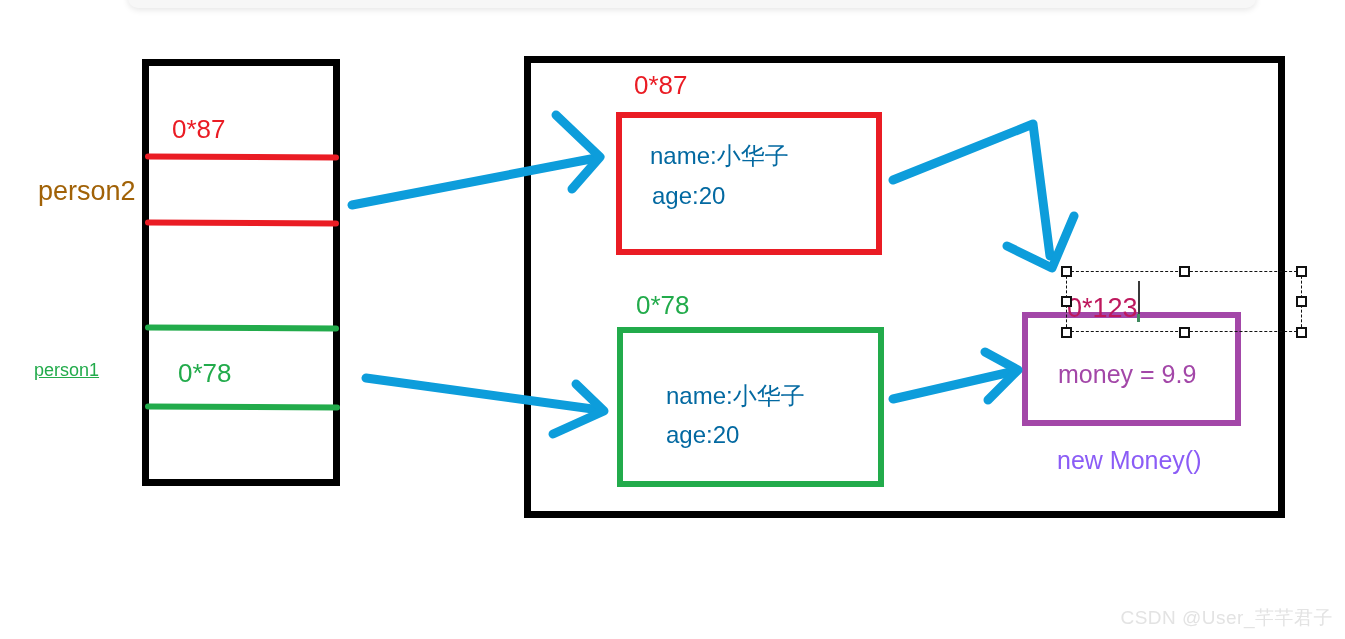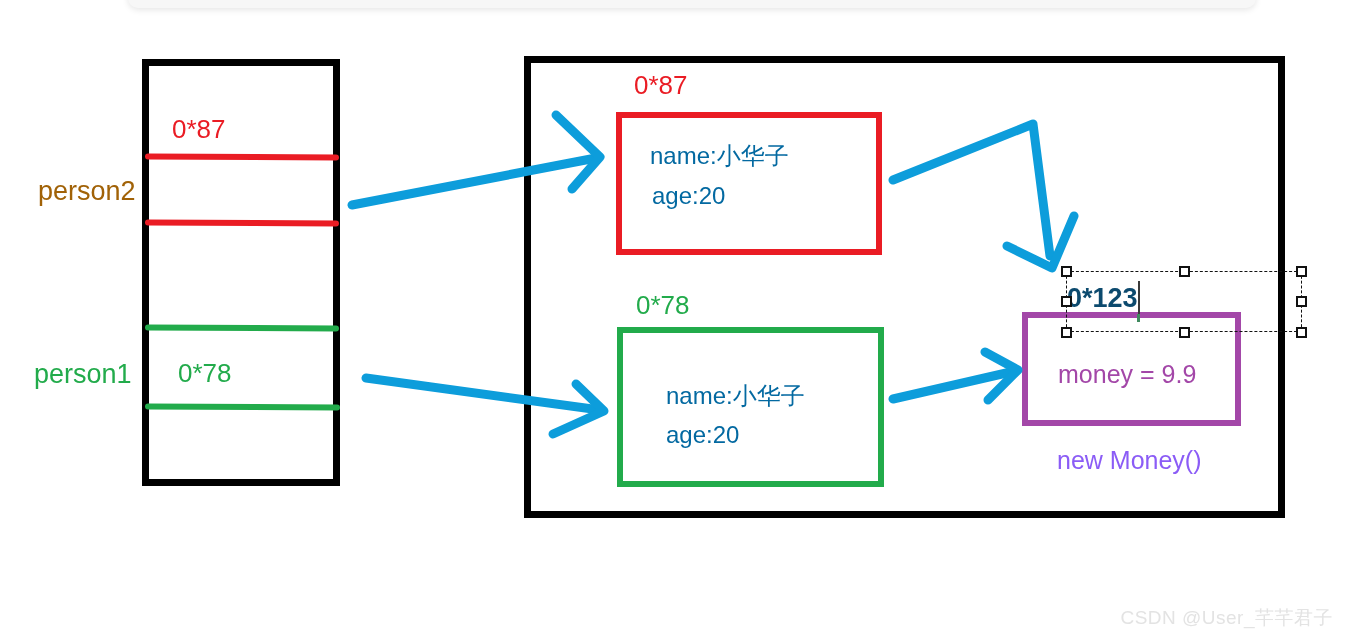"0*123" .lbl-money-addr { color: #0c4a6e -> #be185d; font-weight: bold -> none; top: 285px -> 295px }
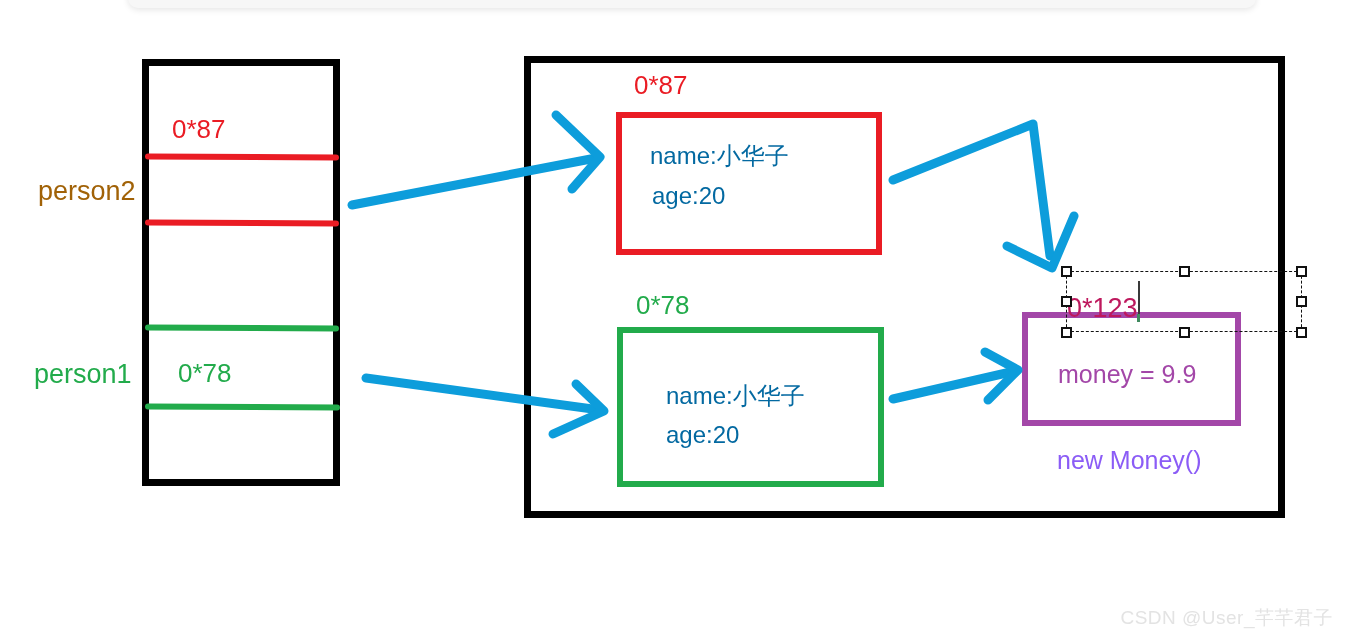"person1" .lbl-person1 { font-size: 27px -> 18px; text-decoration: none -> underline }
